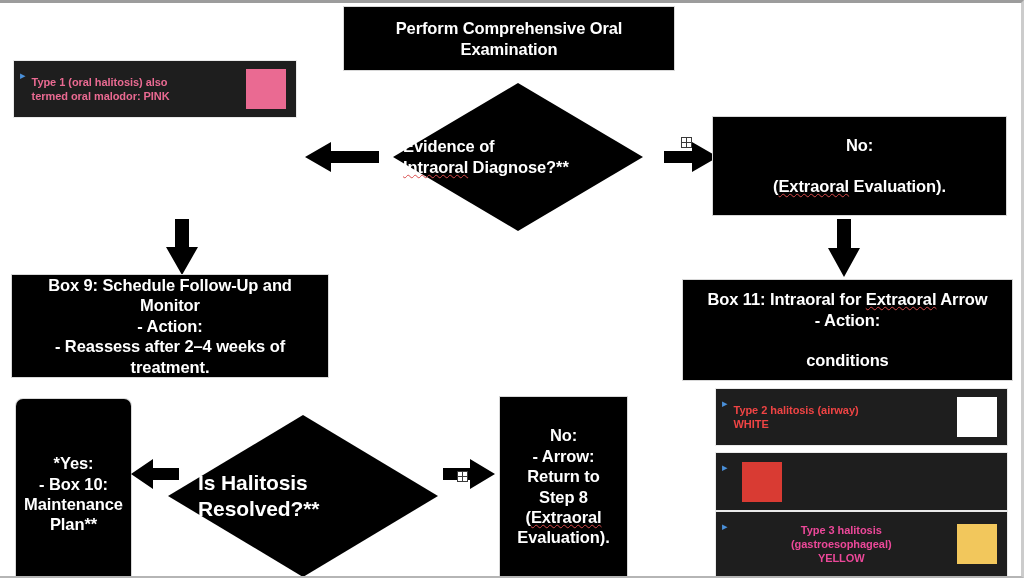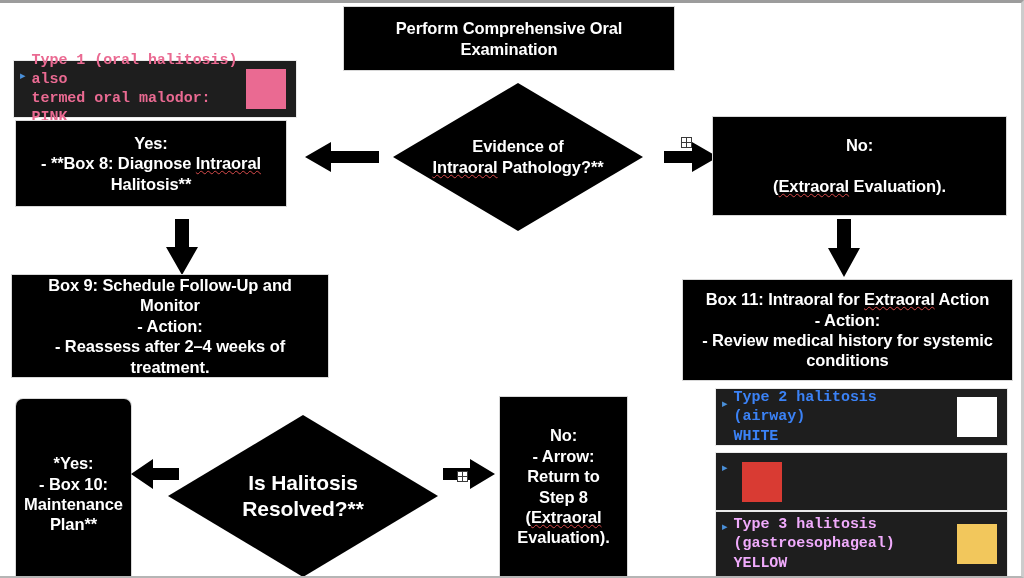"Type 1 (oral halitosis) also" .legend .ltext { font-family: Liberation Mono, monospace -> none; font-size: 15px -> 11px }
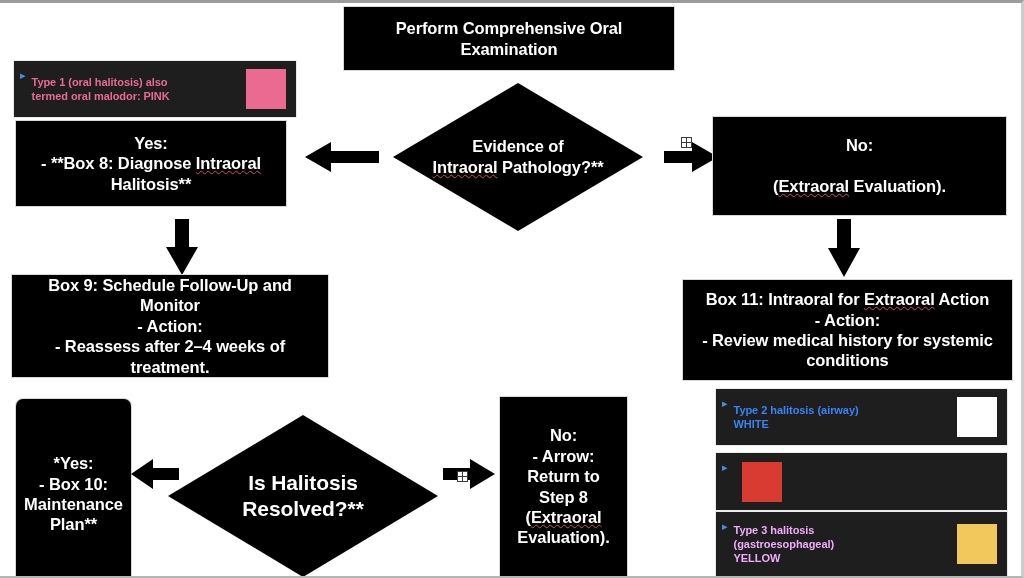"Yes:" div.node { html: <div> <span><span>Yes:</span><br><span>- **Box 8: Diagnose </span><span>Intraoral</span><br><span>Halitosis**</span></span> </div> -> none }
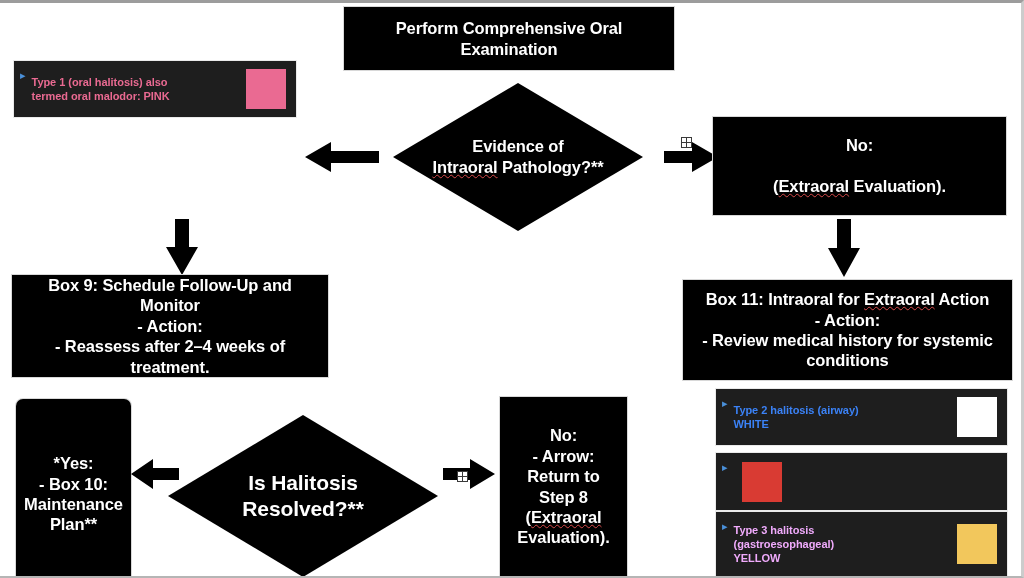"Evidence of" .diamond .dlabel { text-align: center -> left }
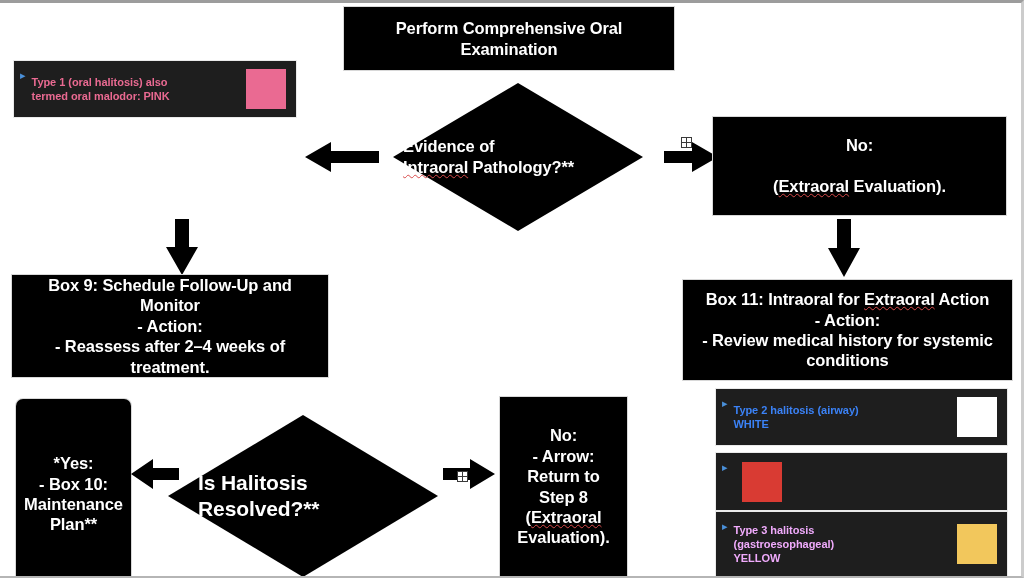"Pathology?**" span { text: Pathology -> Diagnose }
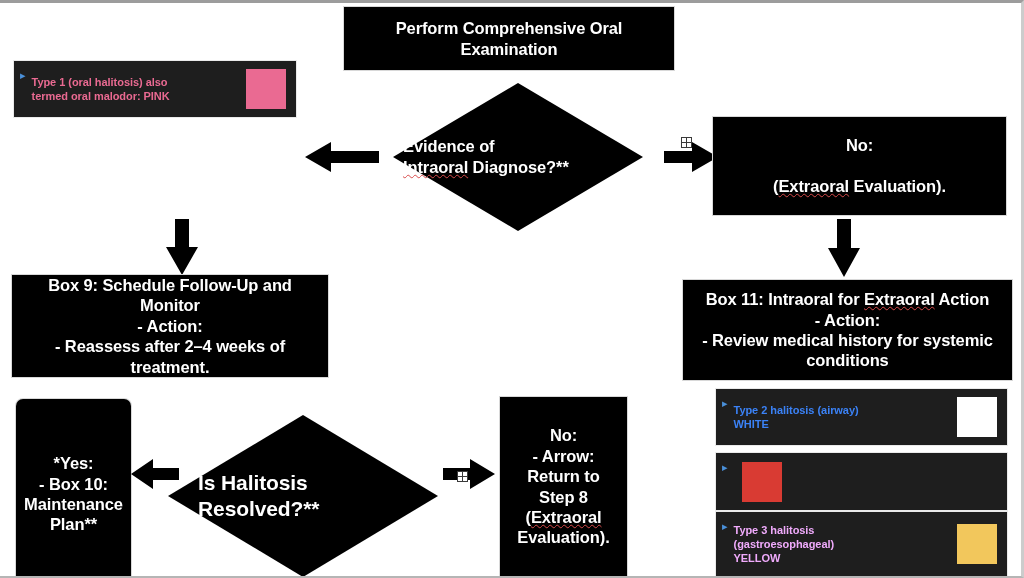"Action" span { text: Action -> Arrow }
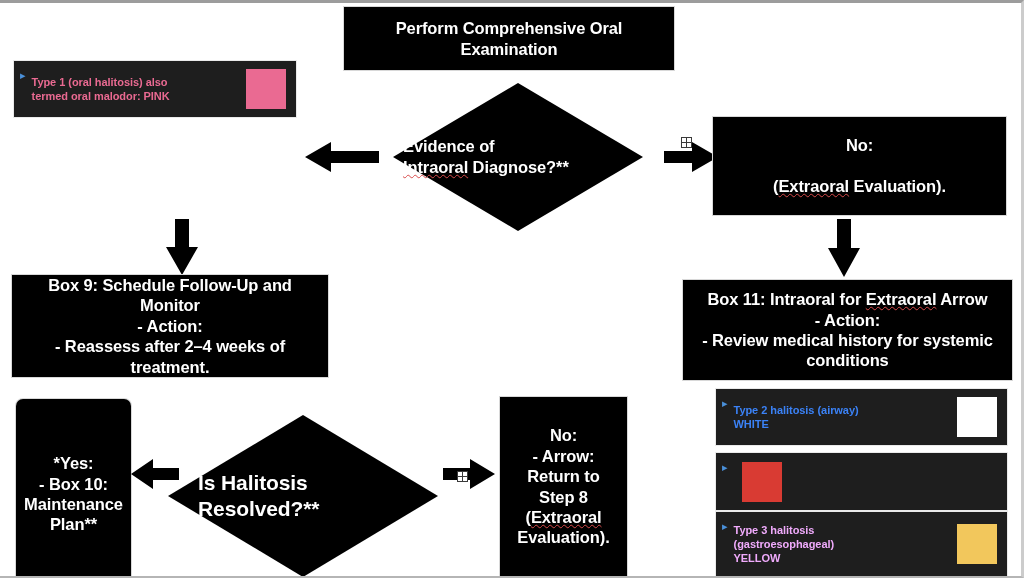"- Review medical history for" span { html: <span>- Review medical history for systemic</span> -> none }
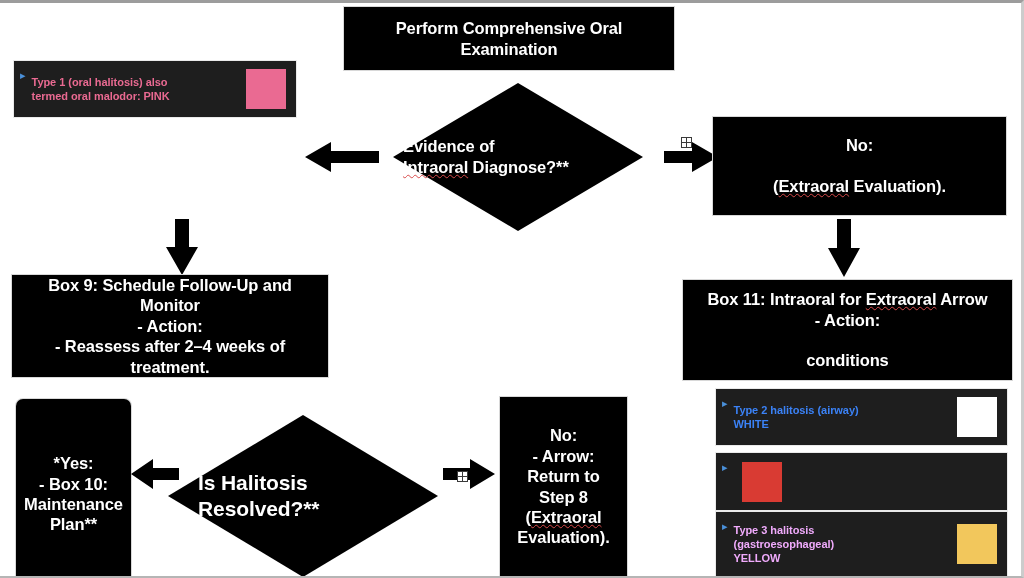"Type 2 halitosis (airway)" span.ltext { color: #3b82f6 -> #ef4444 }
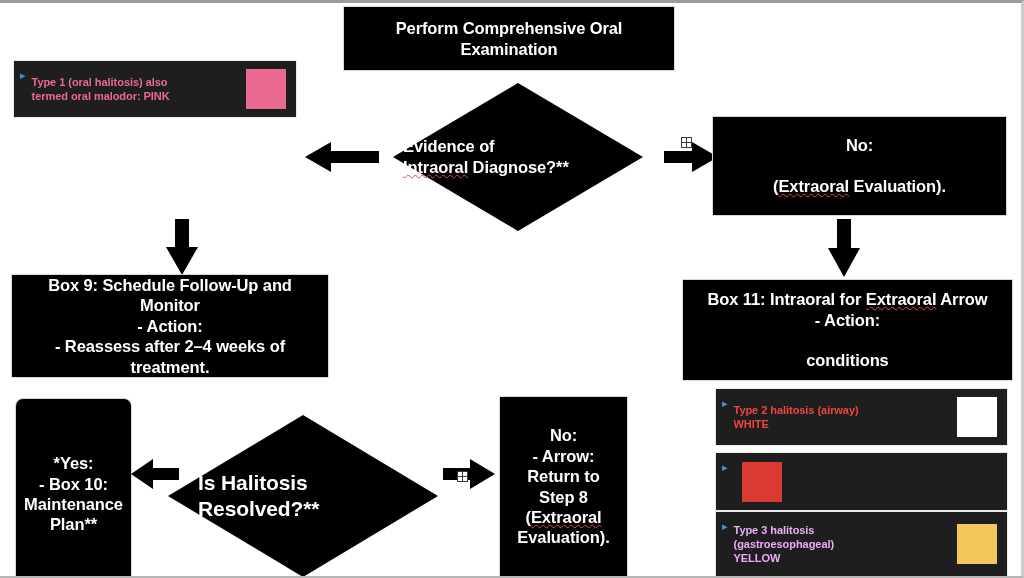"Type 3 halitosis" span.ltext { color: #f0abfc -> #ec4899; text-align: none -> center }
